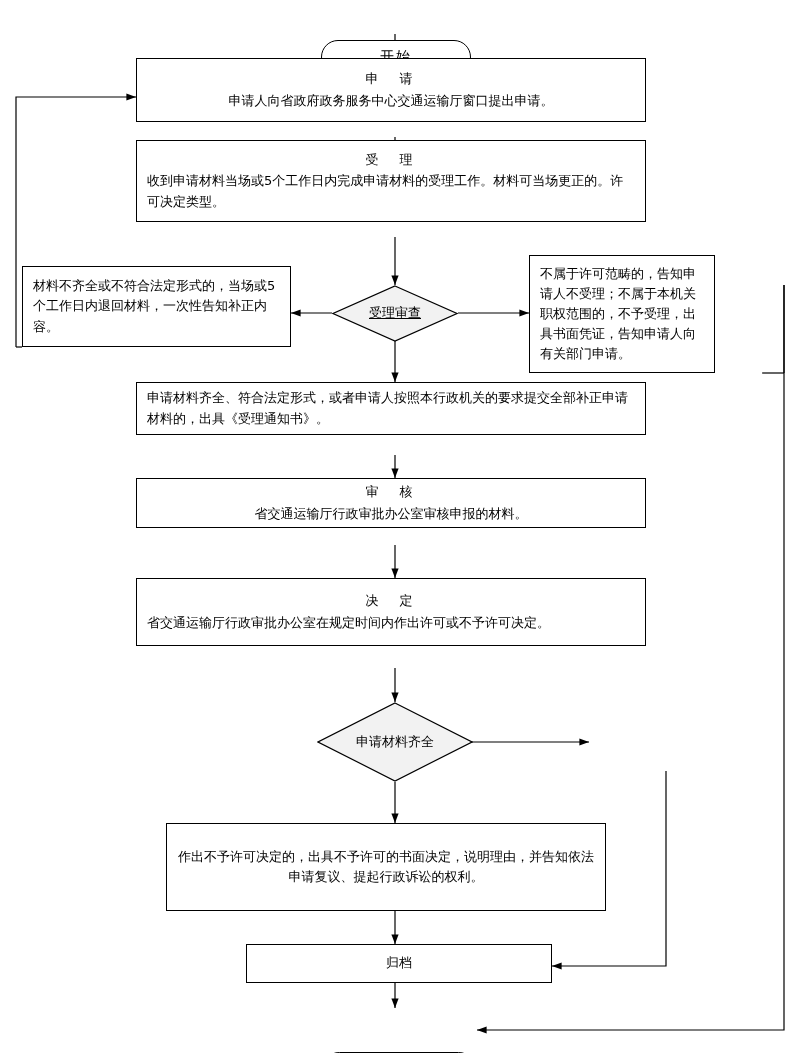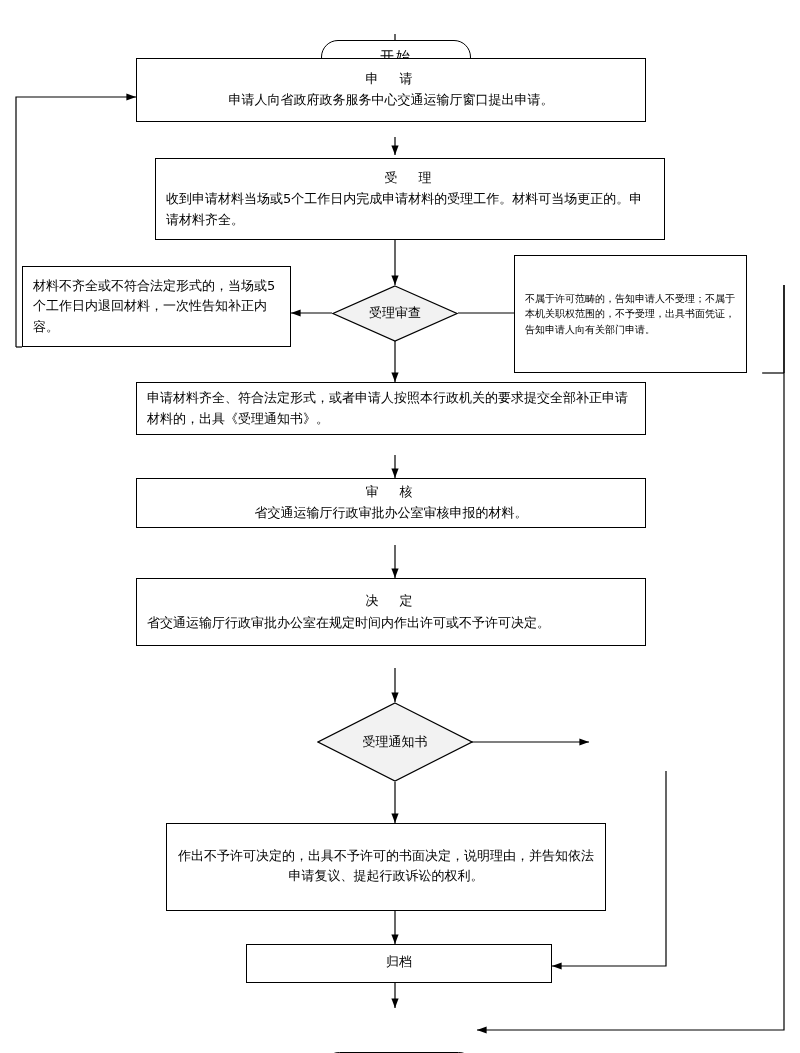"申请人向省政府政务服务中心交通运输厅窗口提出申请。" .node.center .body { font-family: Liberation Mono, monospace -> none }
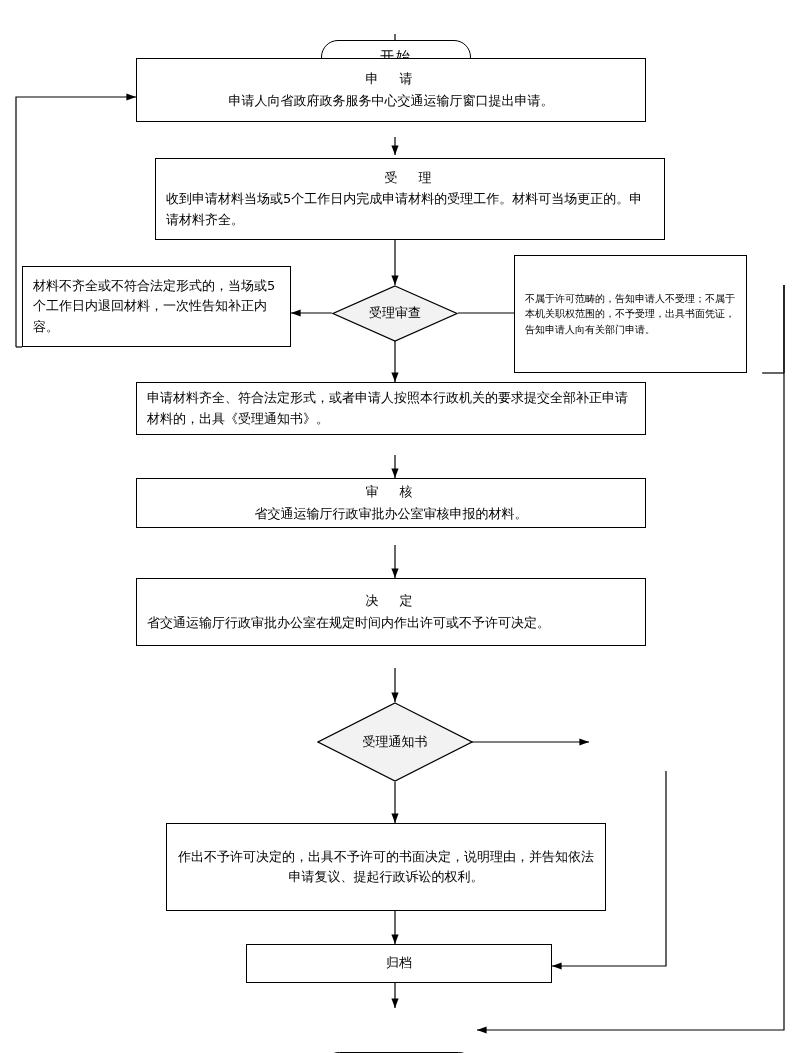"受 理" div.node { margin-left: 19px -> none; top: 158px -> 140px }
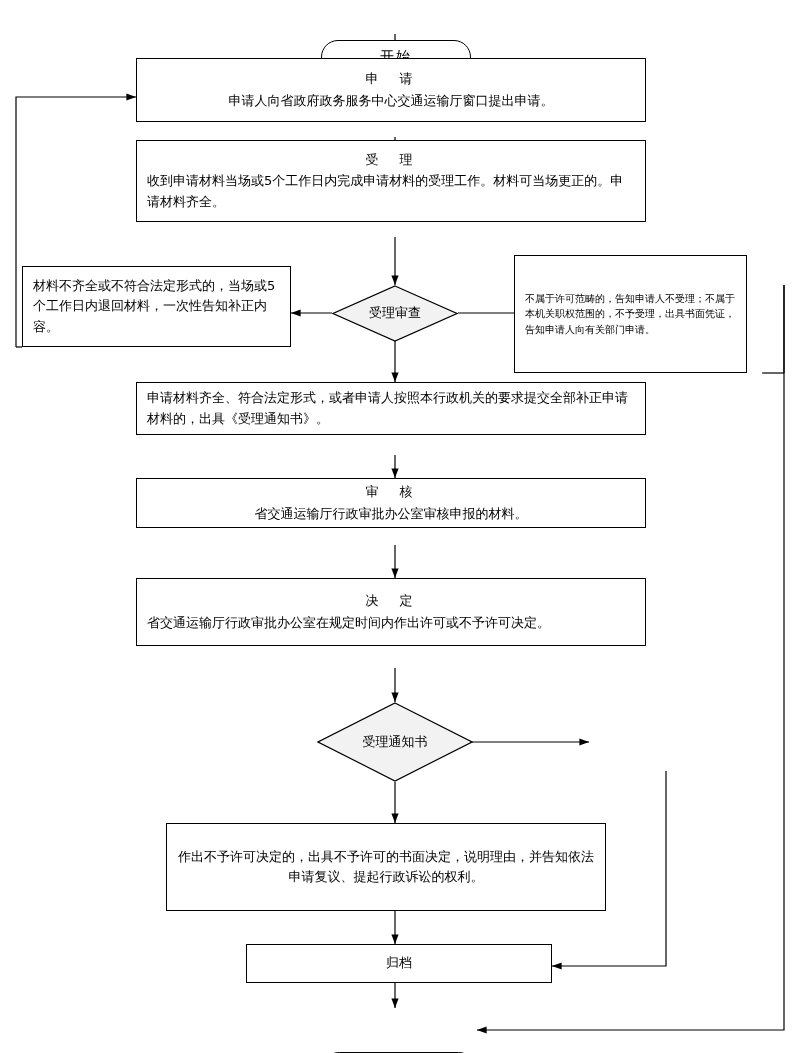"收到申请材料当场或5个工作日内完成申请材料的受理工作。材料可当场更正的。申请材料" div.body { text: 申请材料齐全 -> 许可决定类型 }
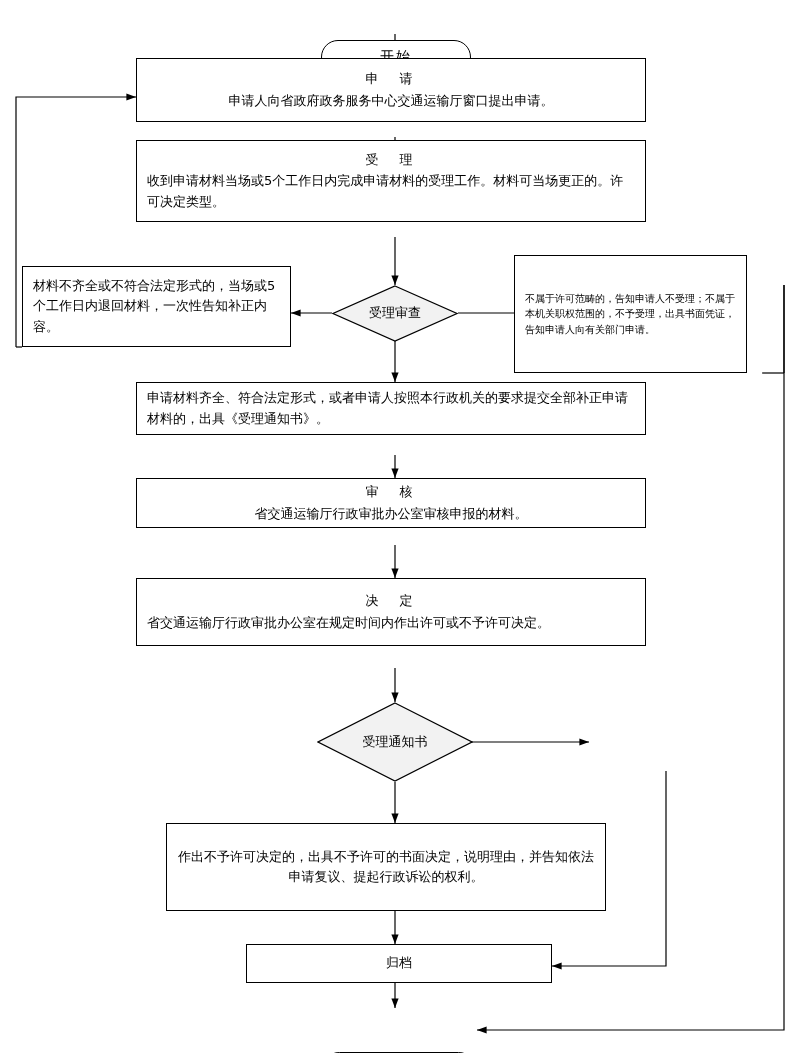"不属于许可范畴的，告知申请人不受理；不属于本机关职权范围的，不予受理，出具书面凭" div.node { font-size: 10px -> 13px; left: 514px -> 529px; width: 233px -> 186px }
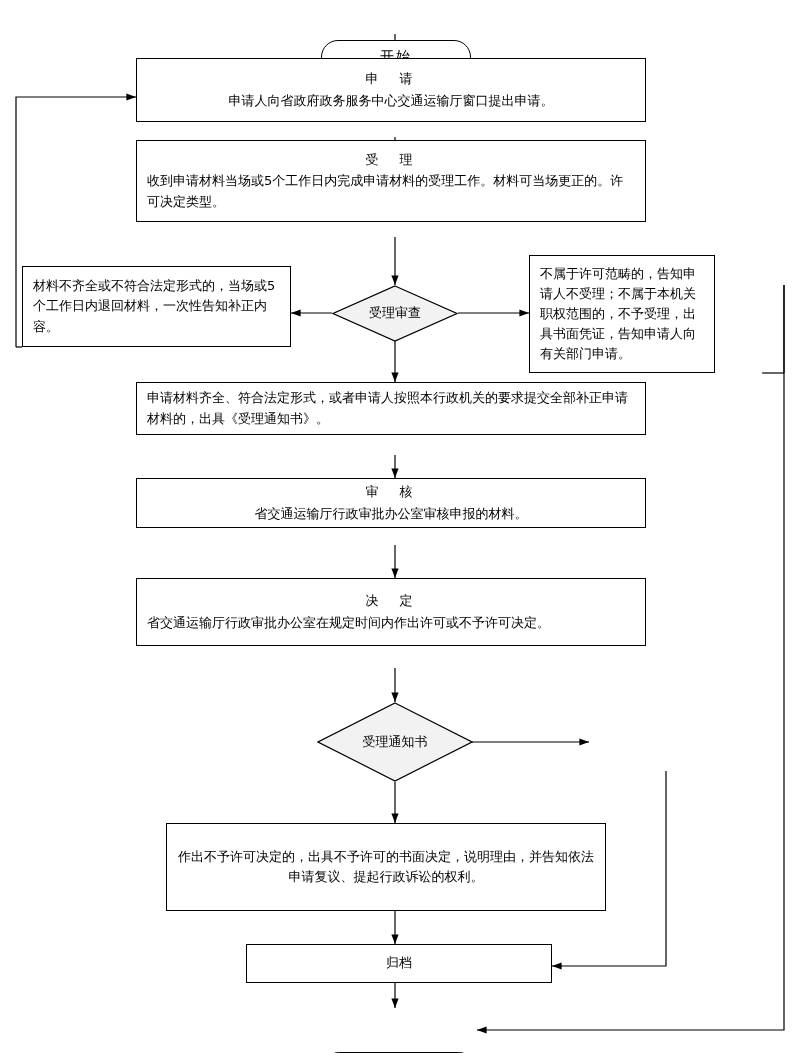"受理审查" div.diamond-wrap { text-decoration: none -> underline }
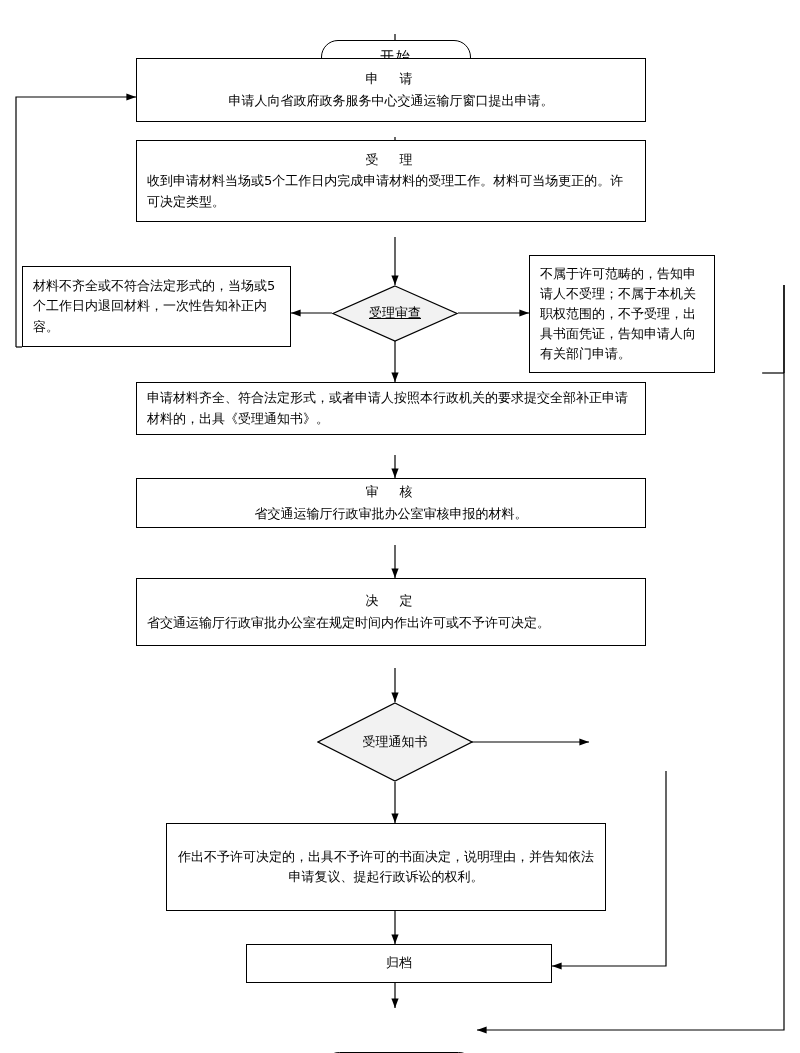"受理通知书" span.dlabel { text: 受理通知书 -> 申请材料齐全 }
